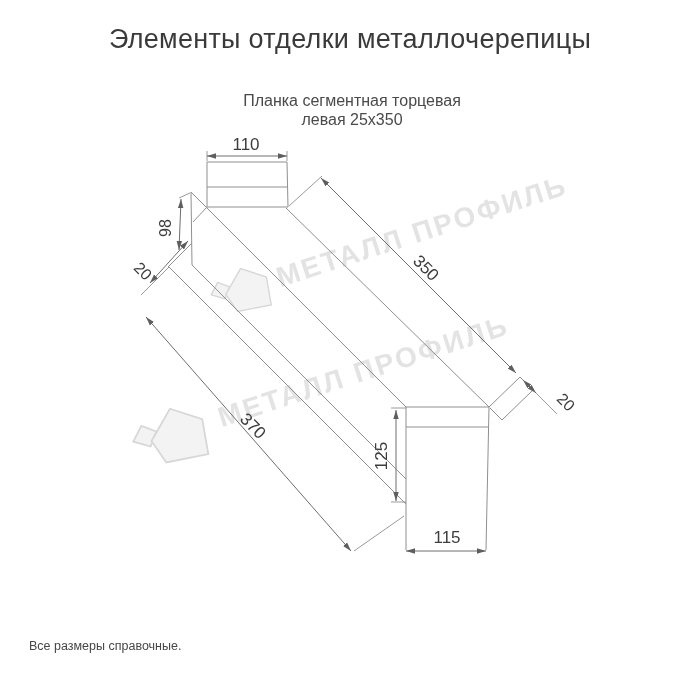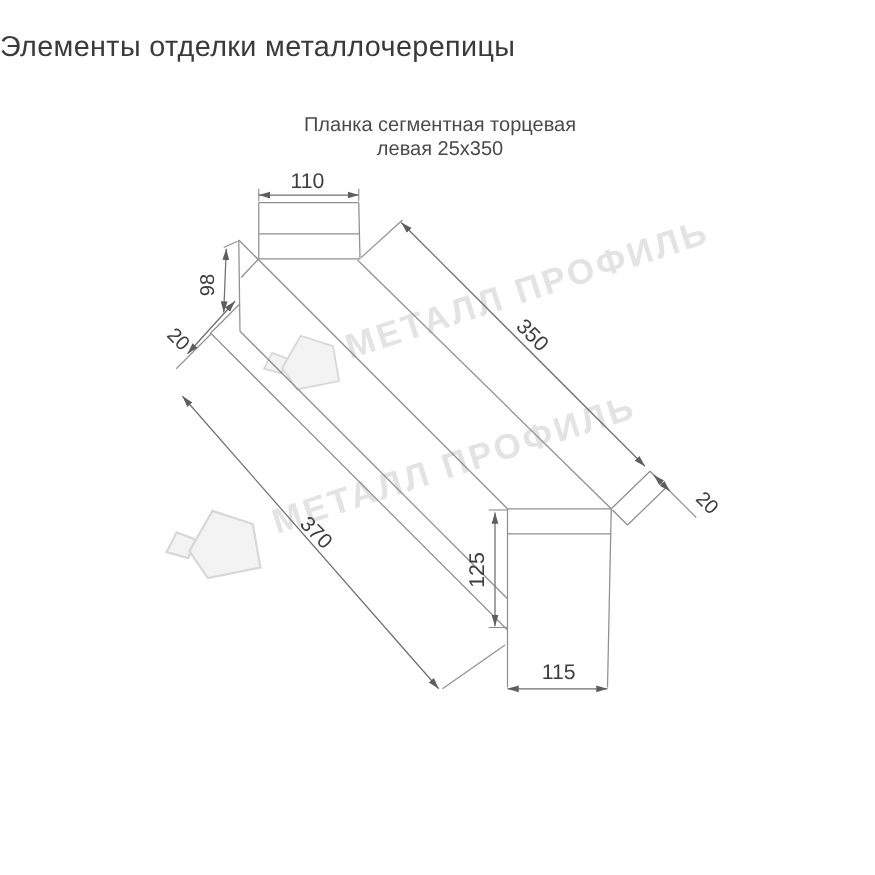"Элементы отделки металлочерепицы" .page-title { font-size: 23px -> 27px; text-align: left -> center }
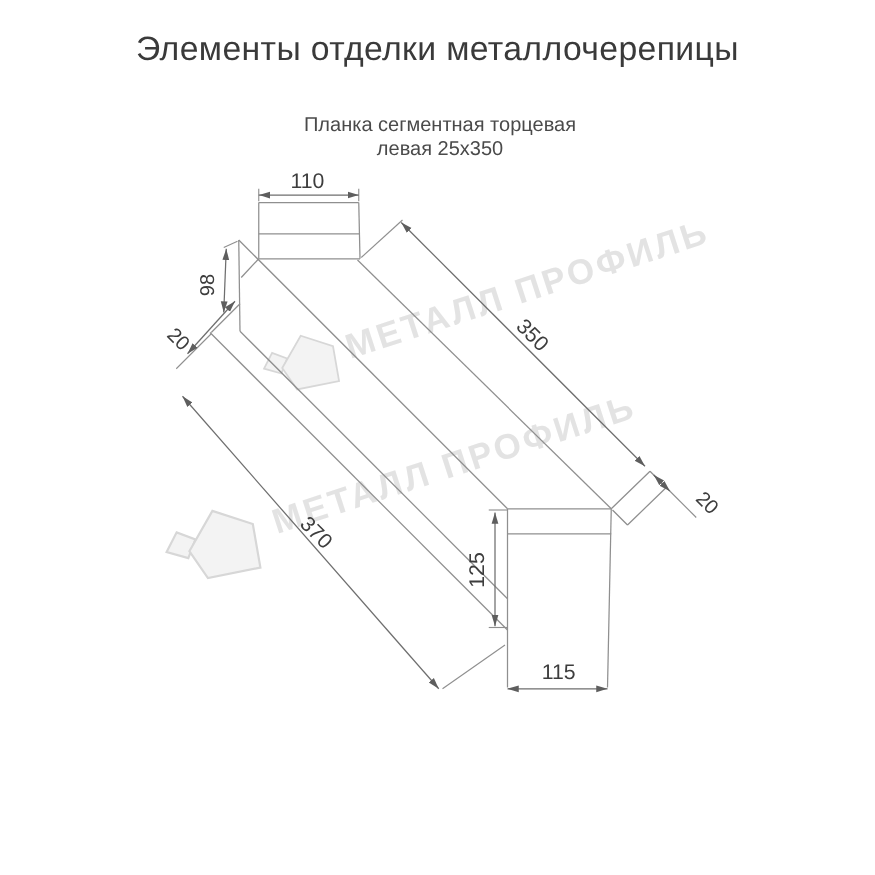"Все размеры справочные." div { html: none -> <div>Все размеры справочные.</div> }
